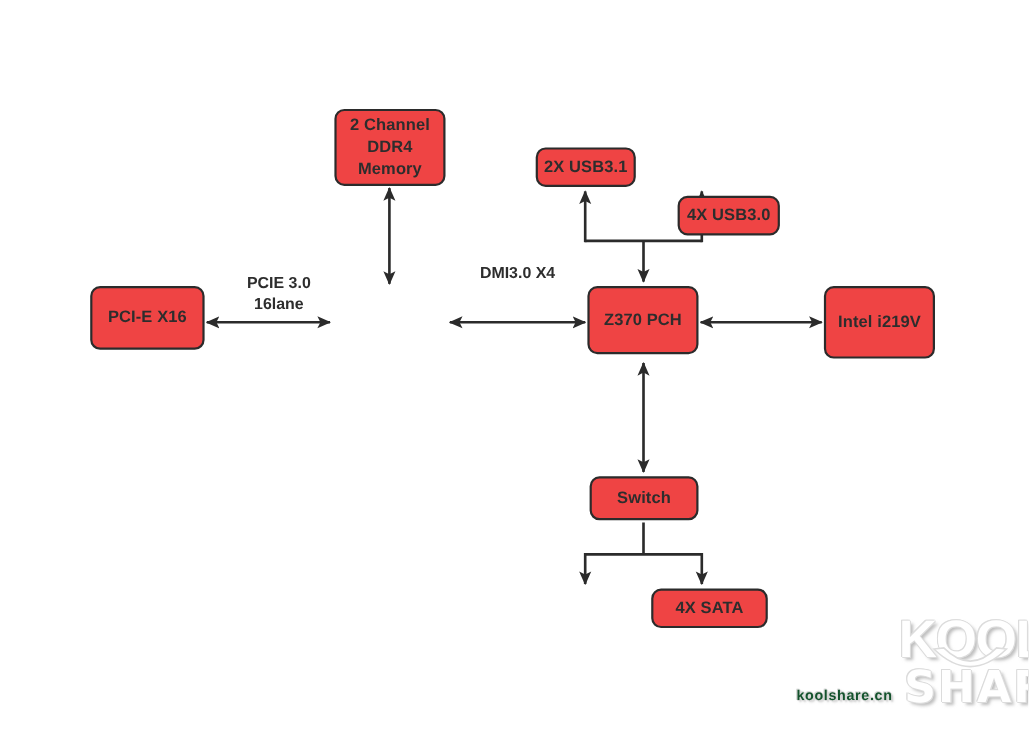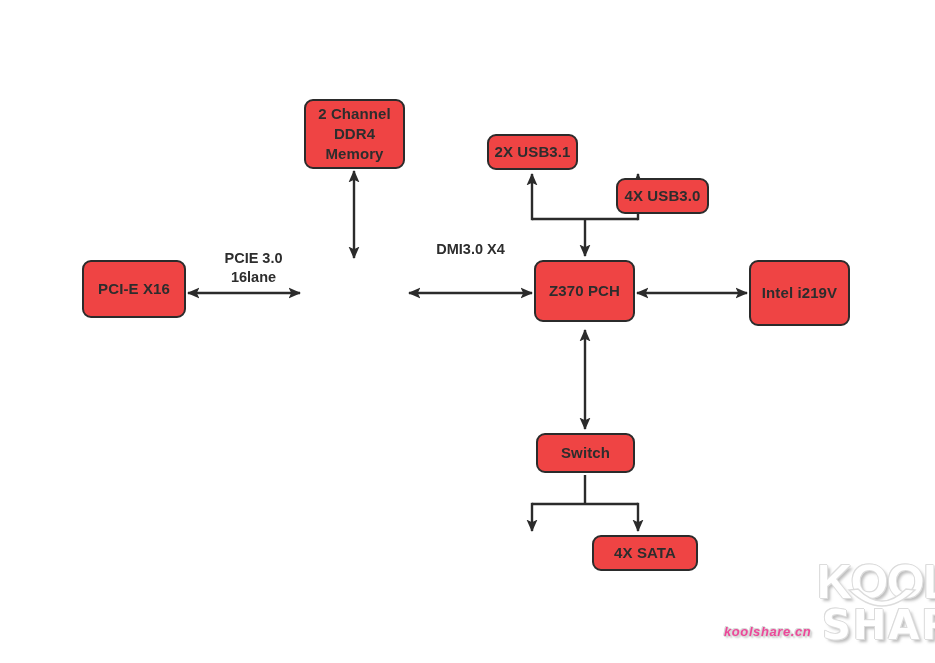"koolshare.cn" #watermark-domain { color: #ec4899 -> #14532d; font-style: italic -> none }
